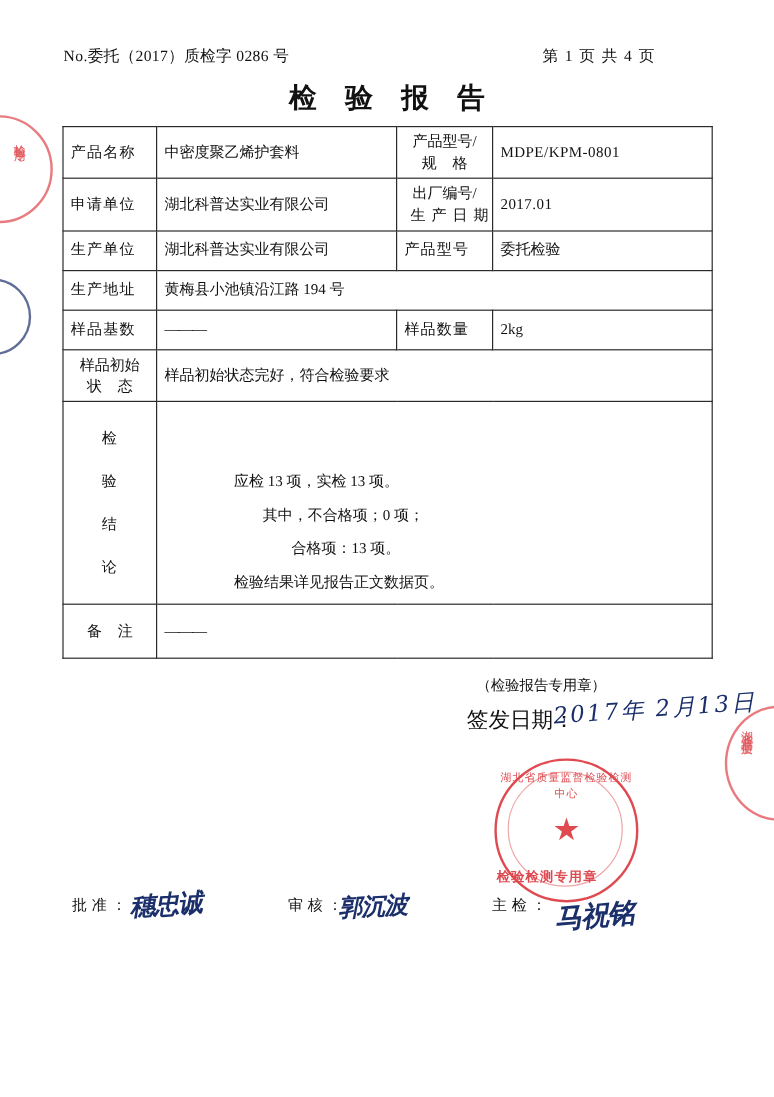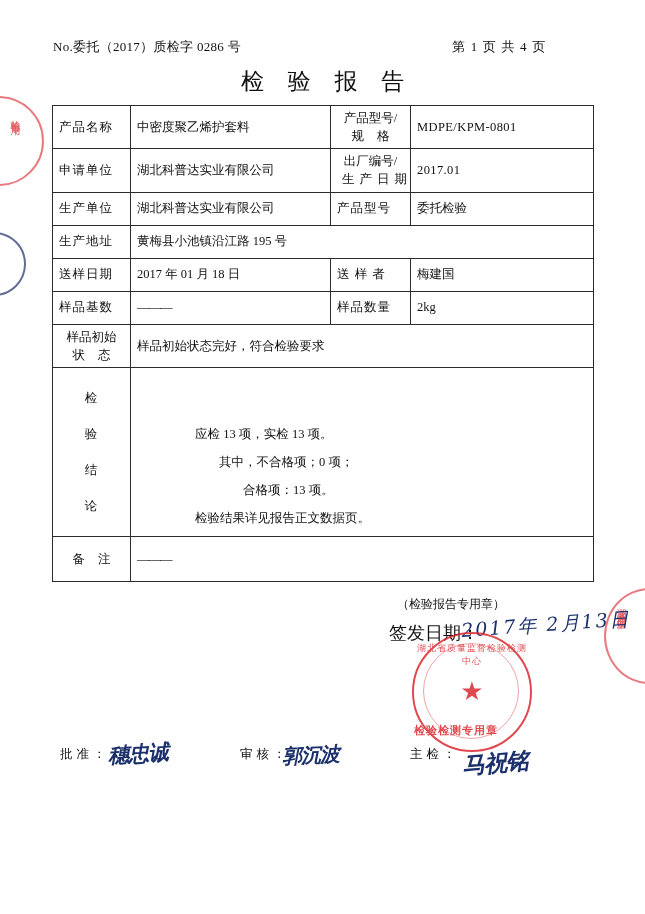"检 验 报 告" .doc-title { font-weight: normal -> bold }
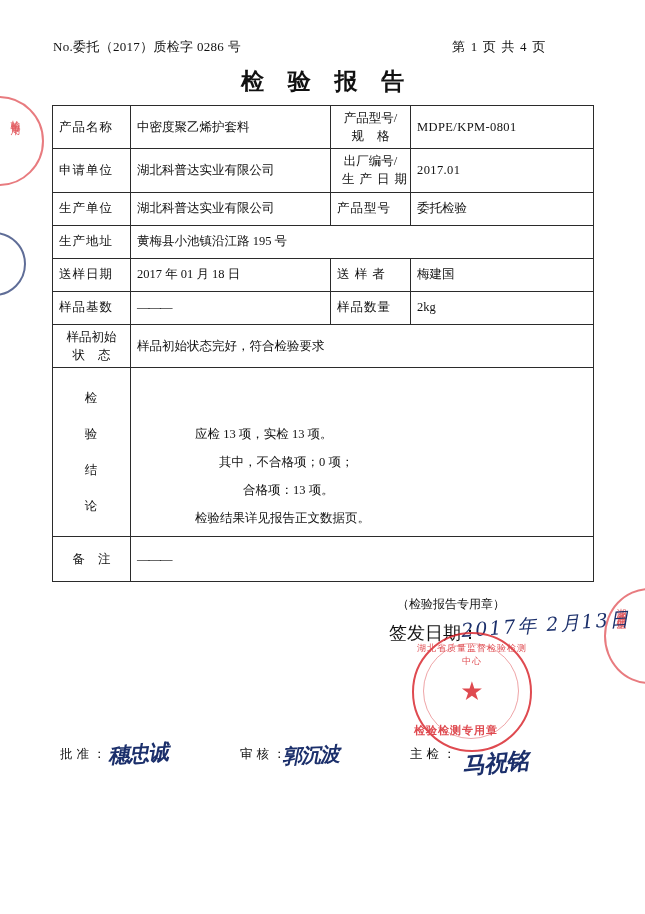"黄梅县小池镇沿江路 195 号" td.val { text: 195 -> 194 }
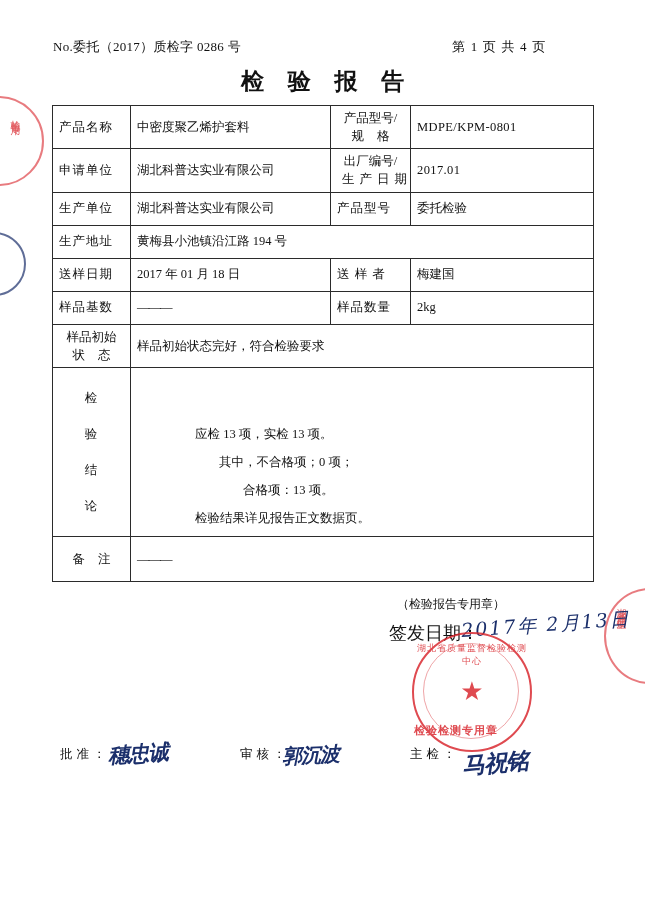"送样日期" tr { html: <tr> <td>送样日期</td> <td>2017 年 01 月 18 日</td> <td>送 样 者</td> <td>梅建国</td> </tr> -> none }
